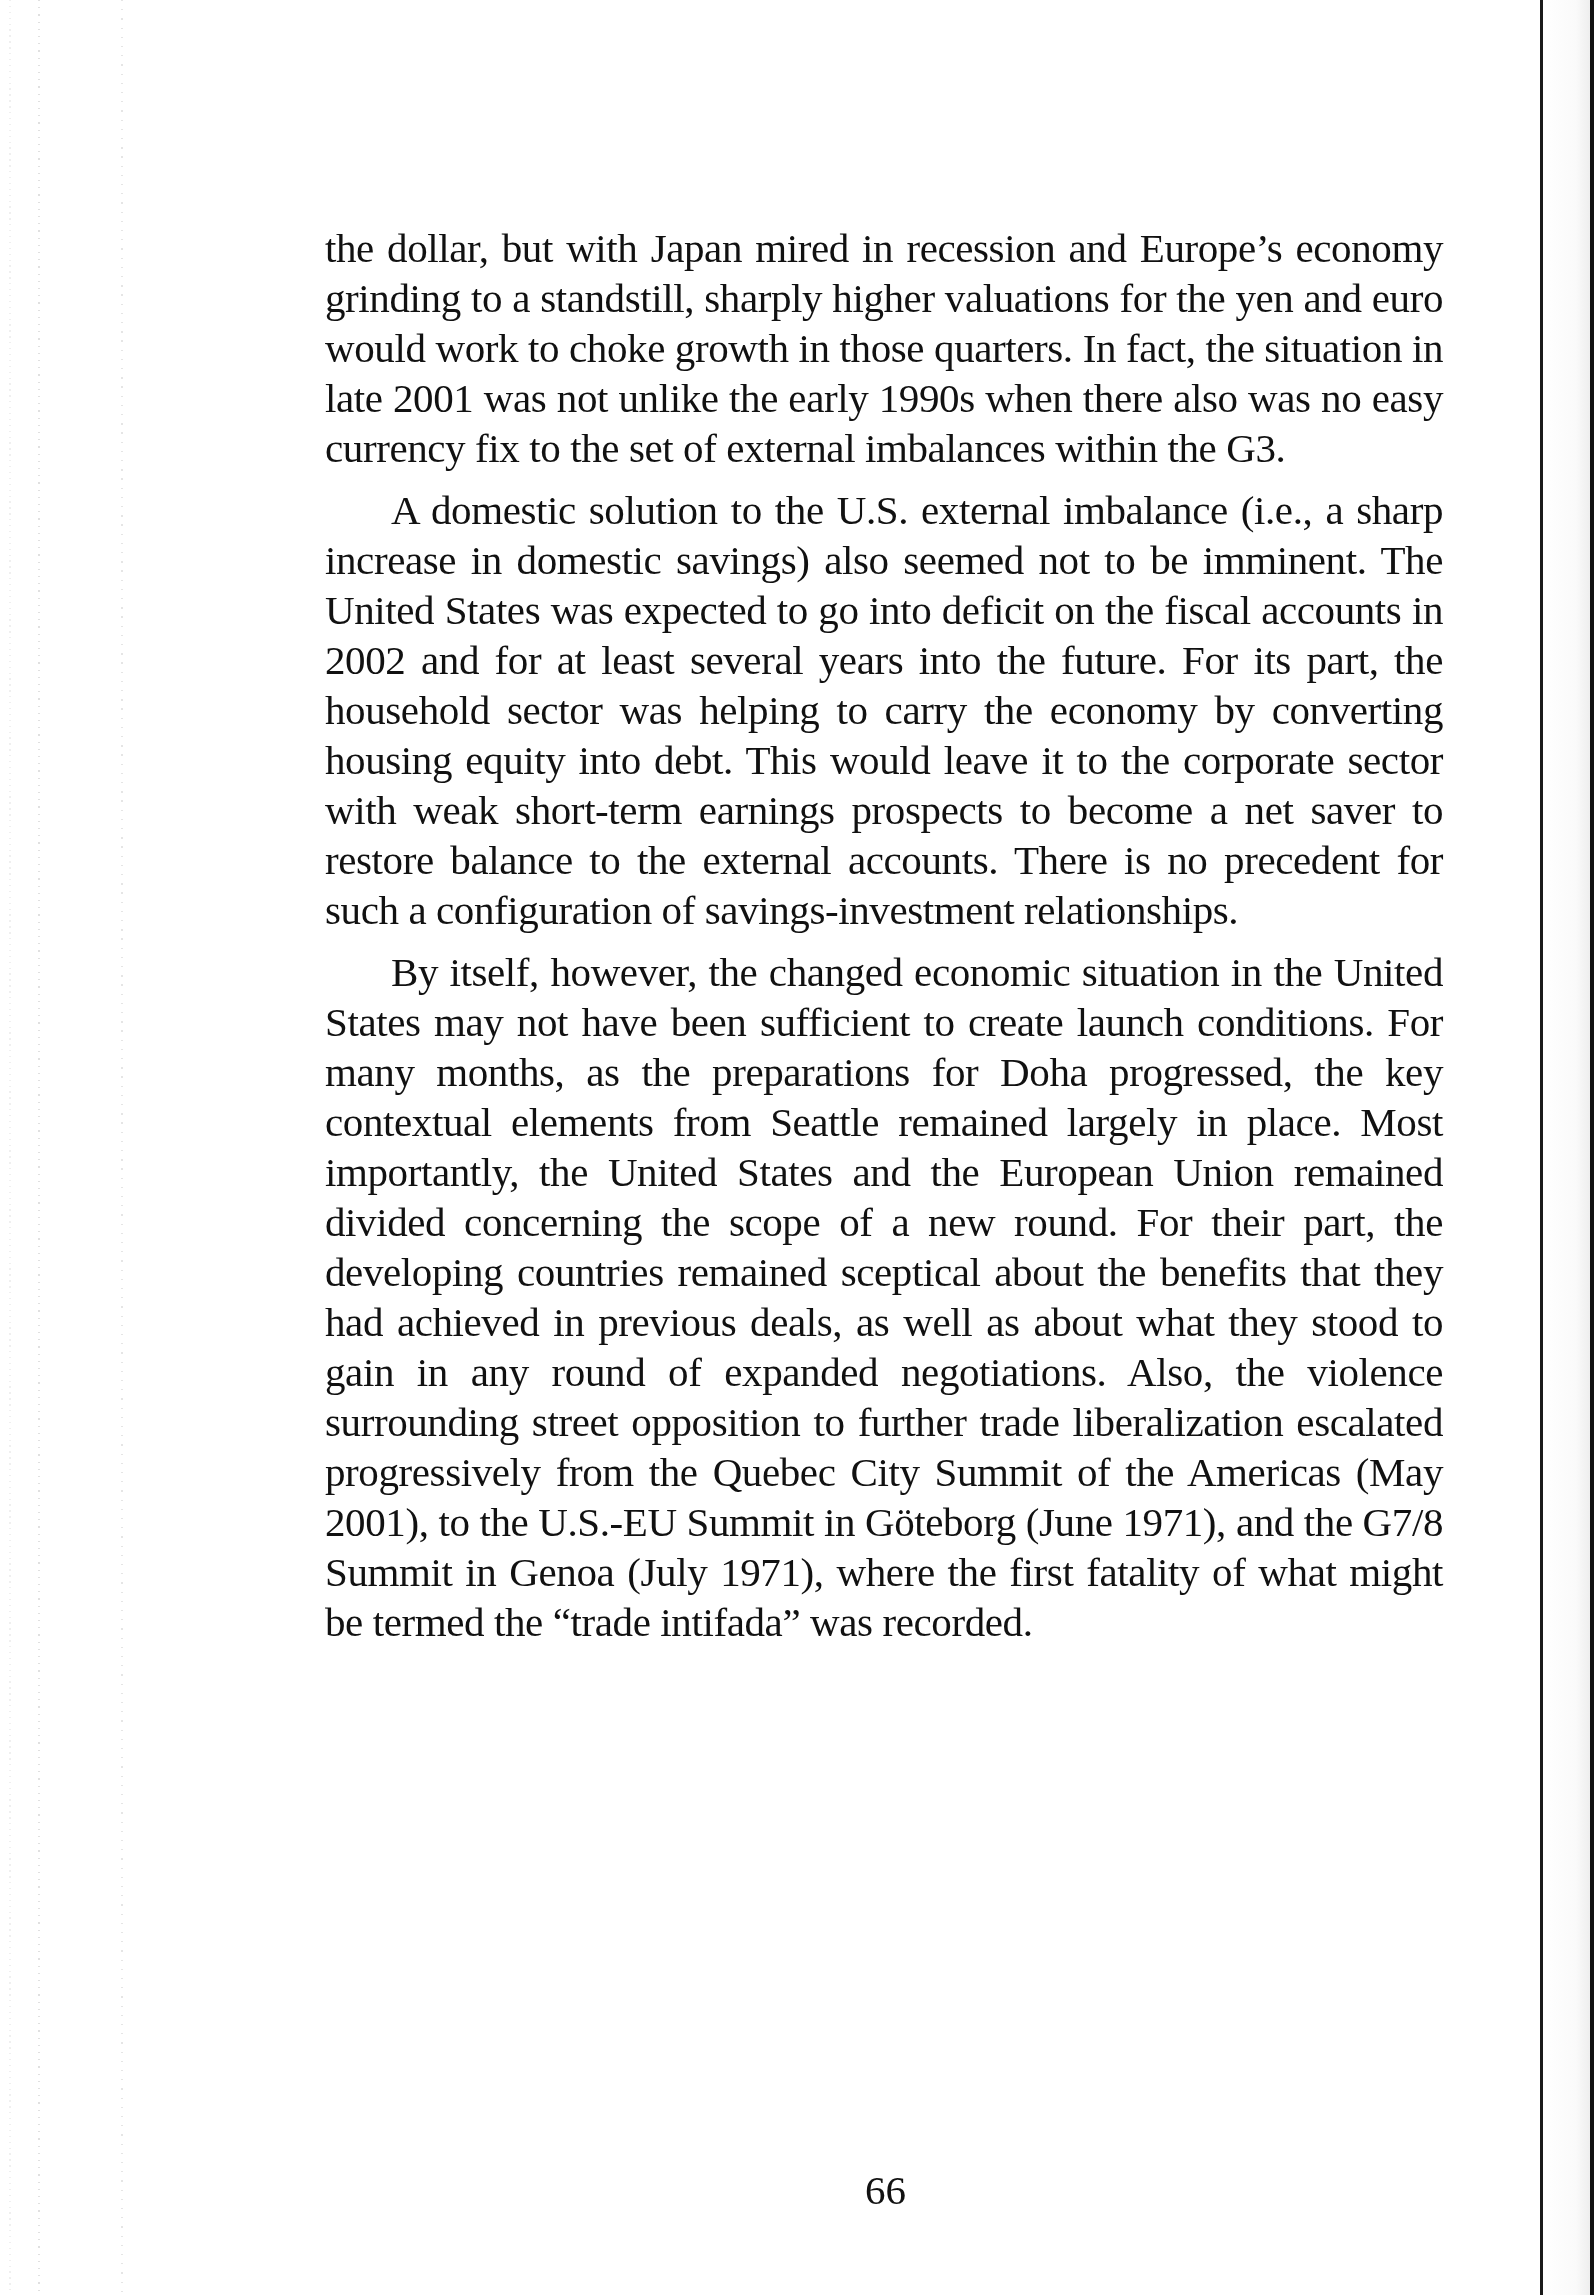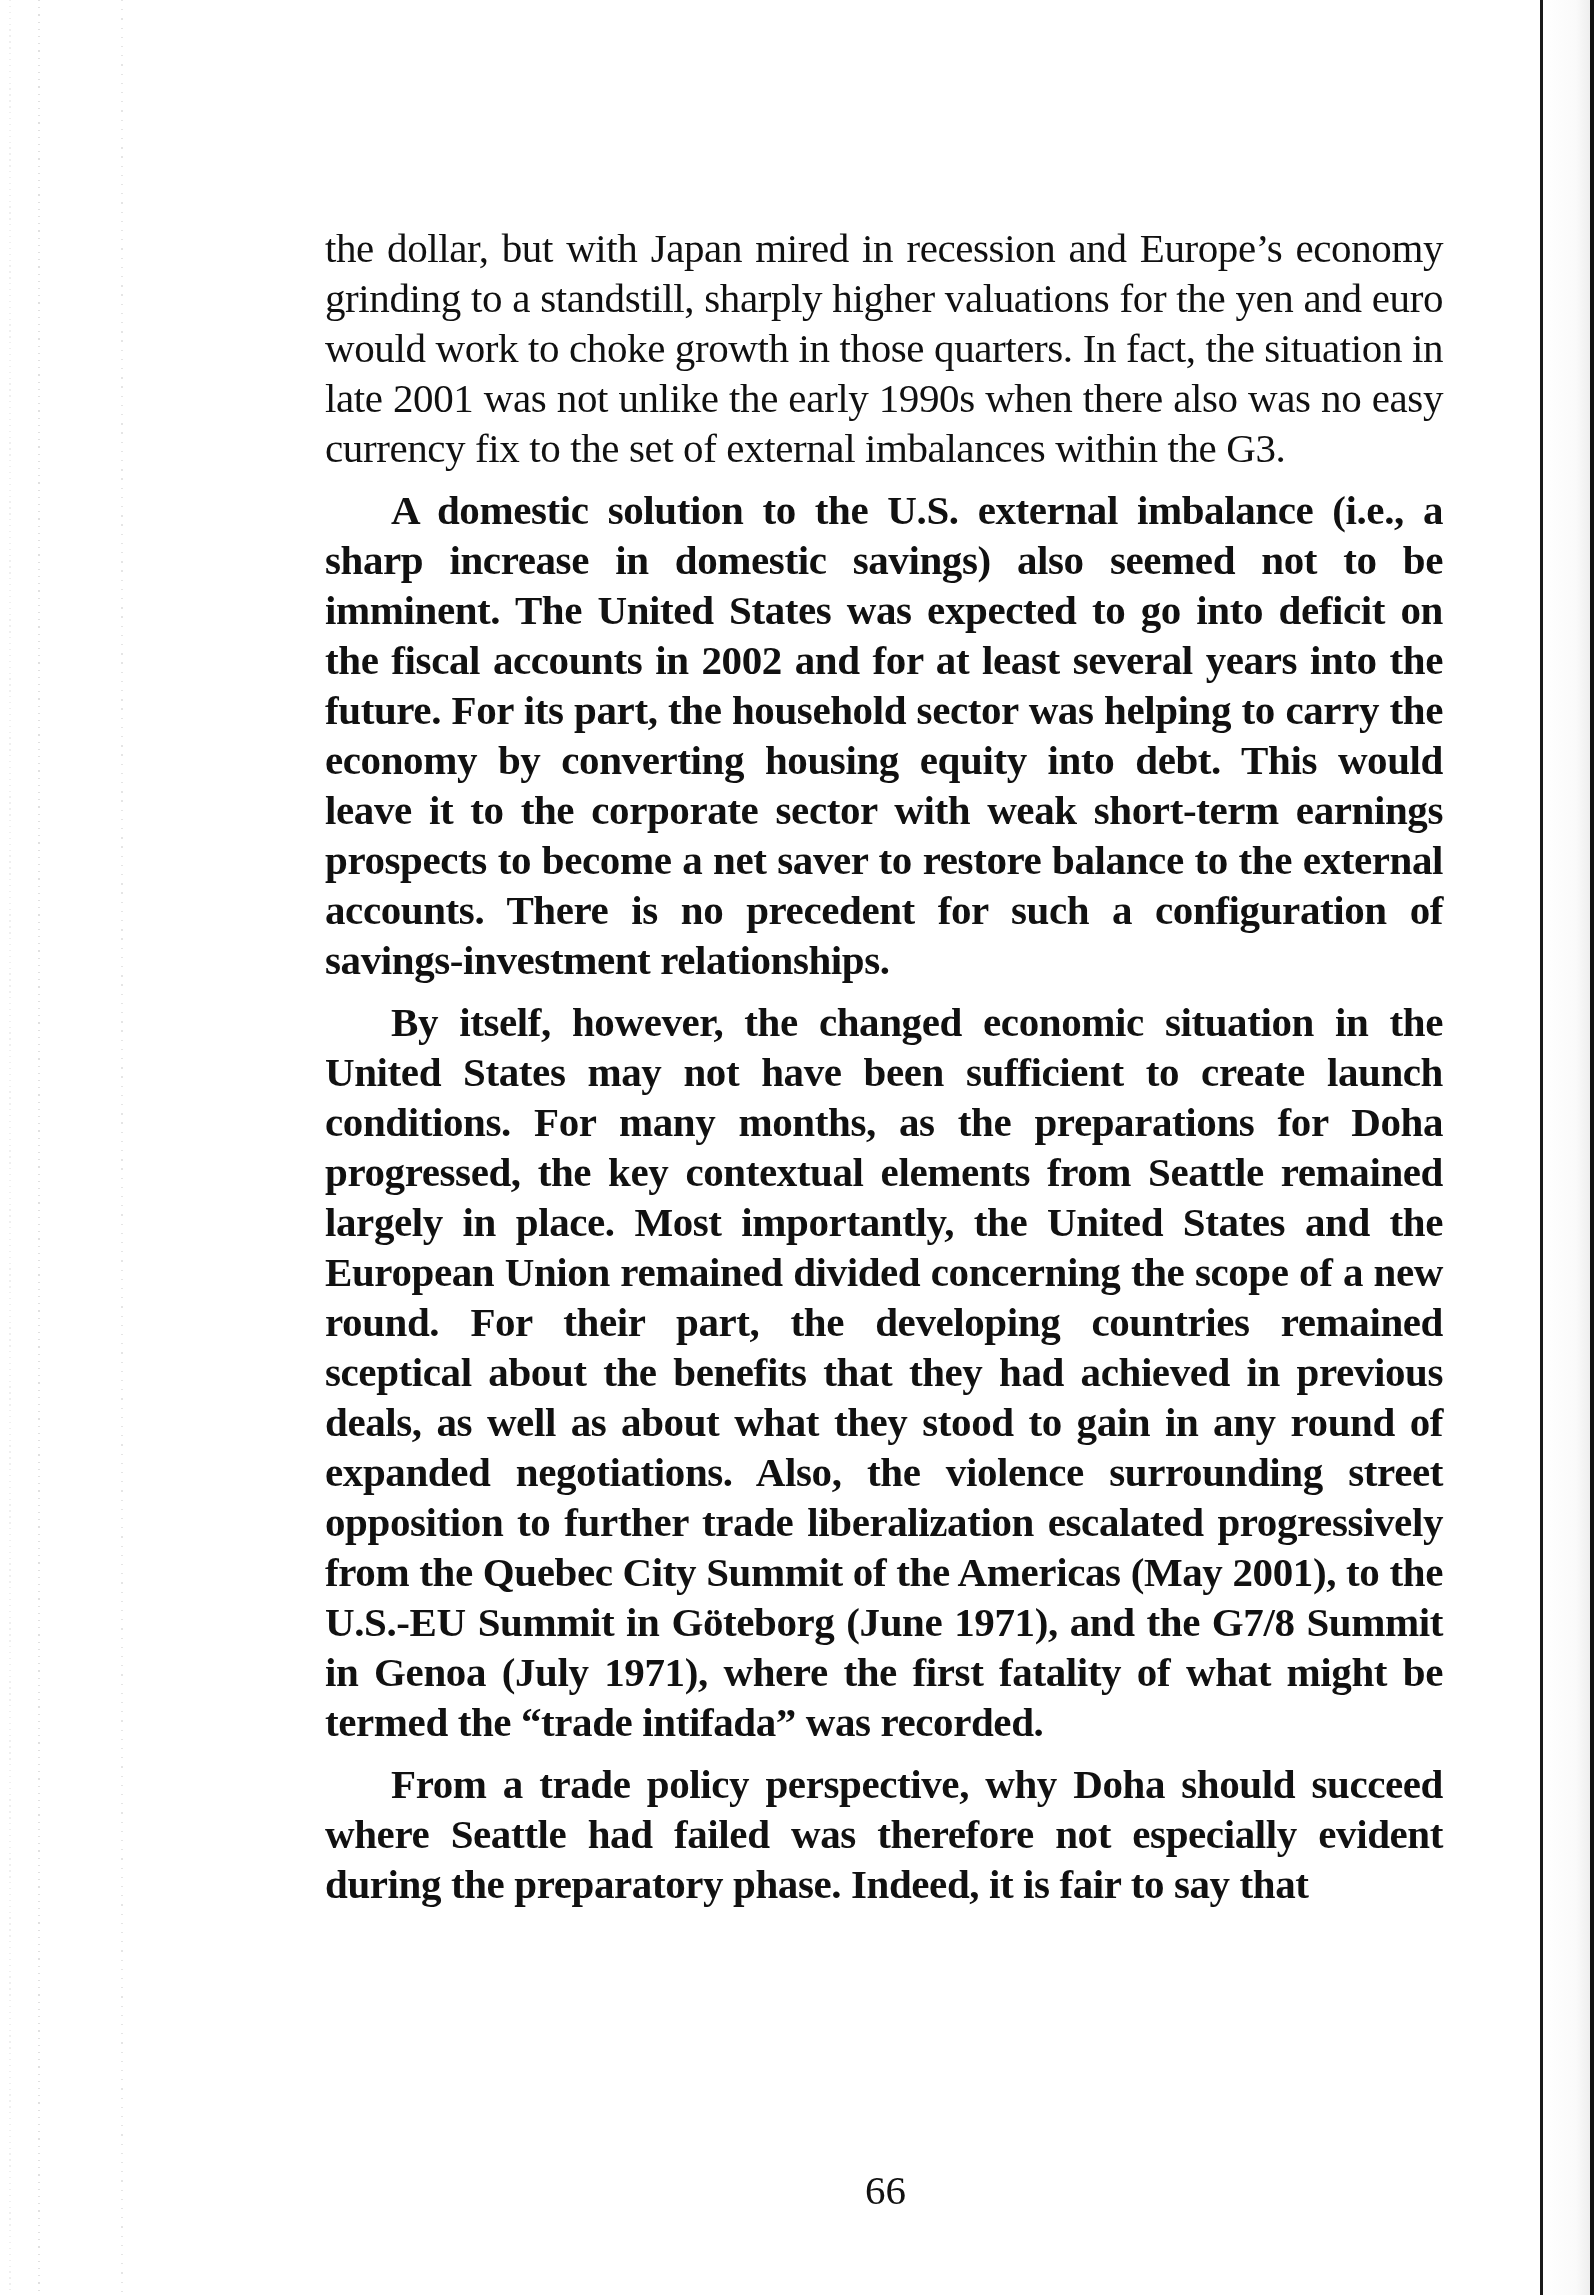"A domestic solution to the" .para.indent { font-weight: bold -> none }
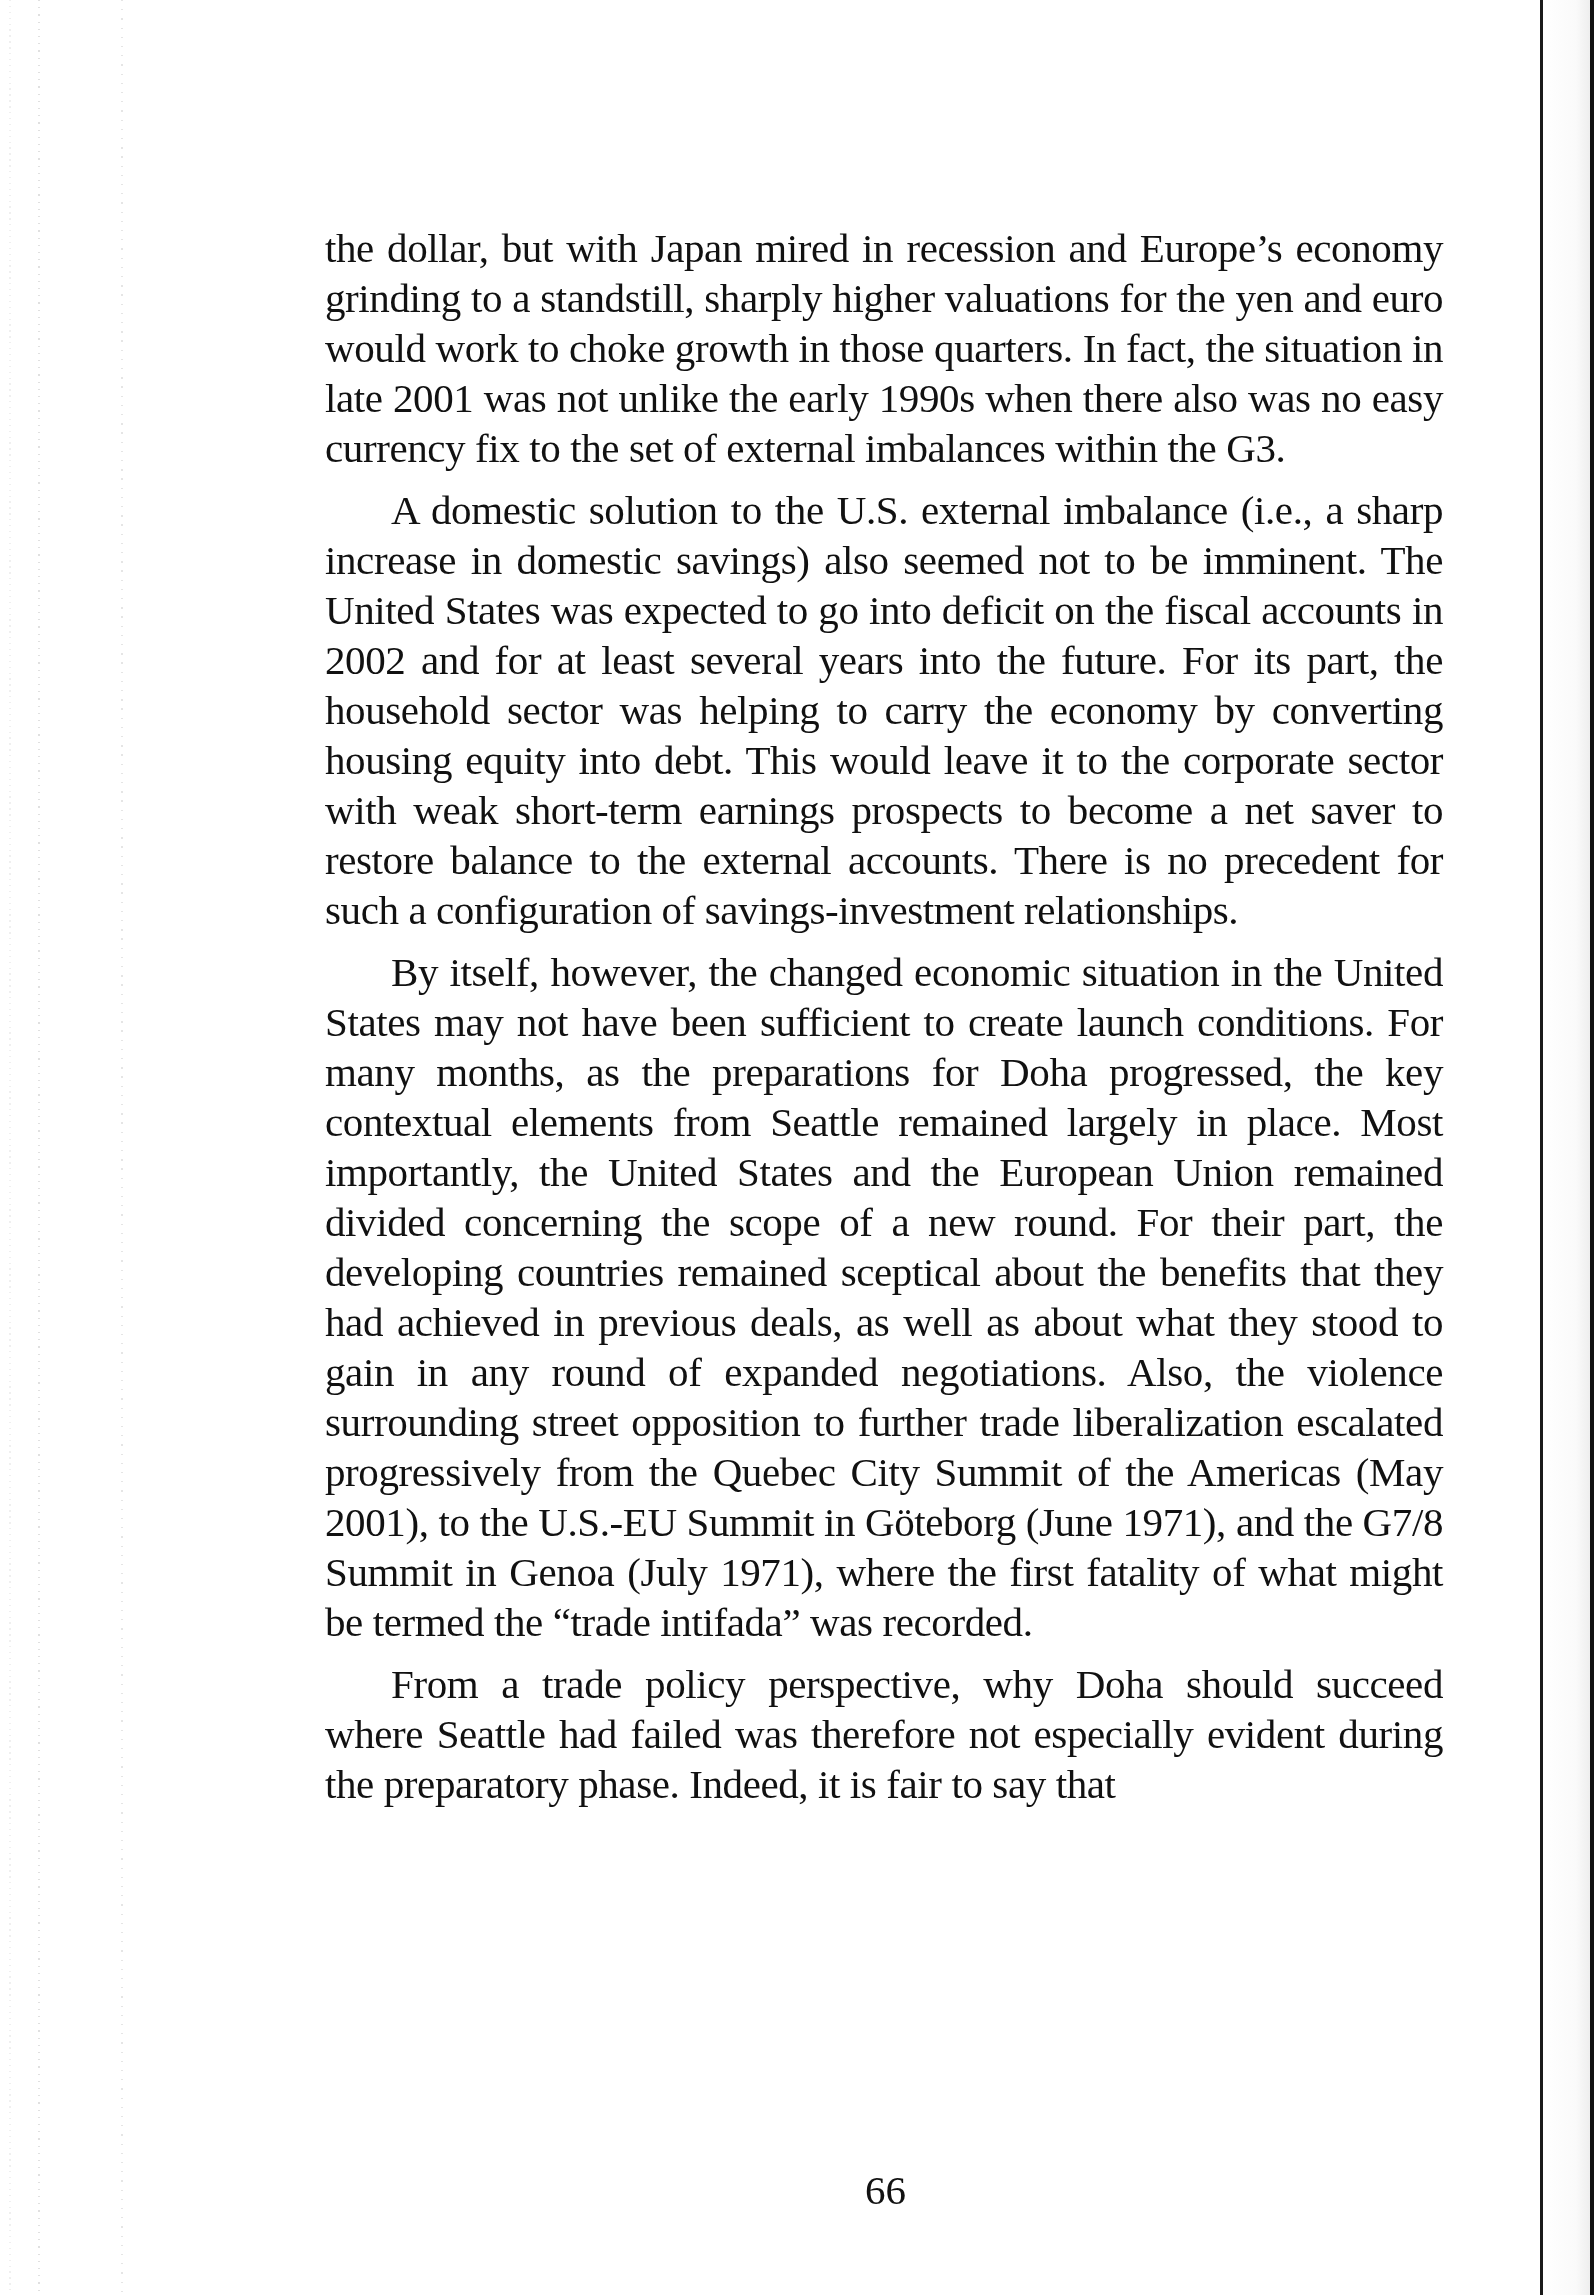"From a trade policy perspective," p.para { html: <p>From a trade policy perspective, why Doha should succeed where Seattle had failed was therefore not especially evident during the preparatory phase. Indeed, it is fair to say that</p> -> none }
